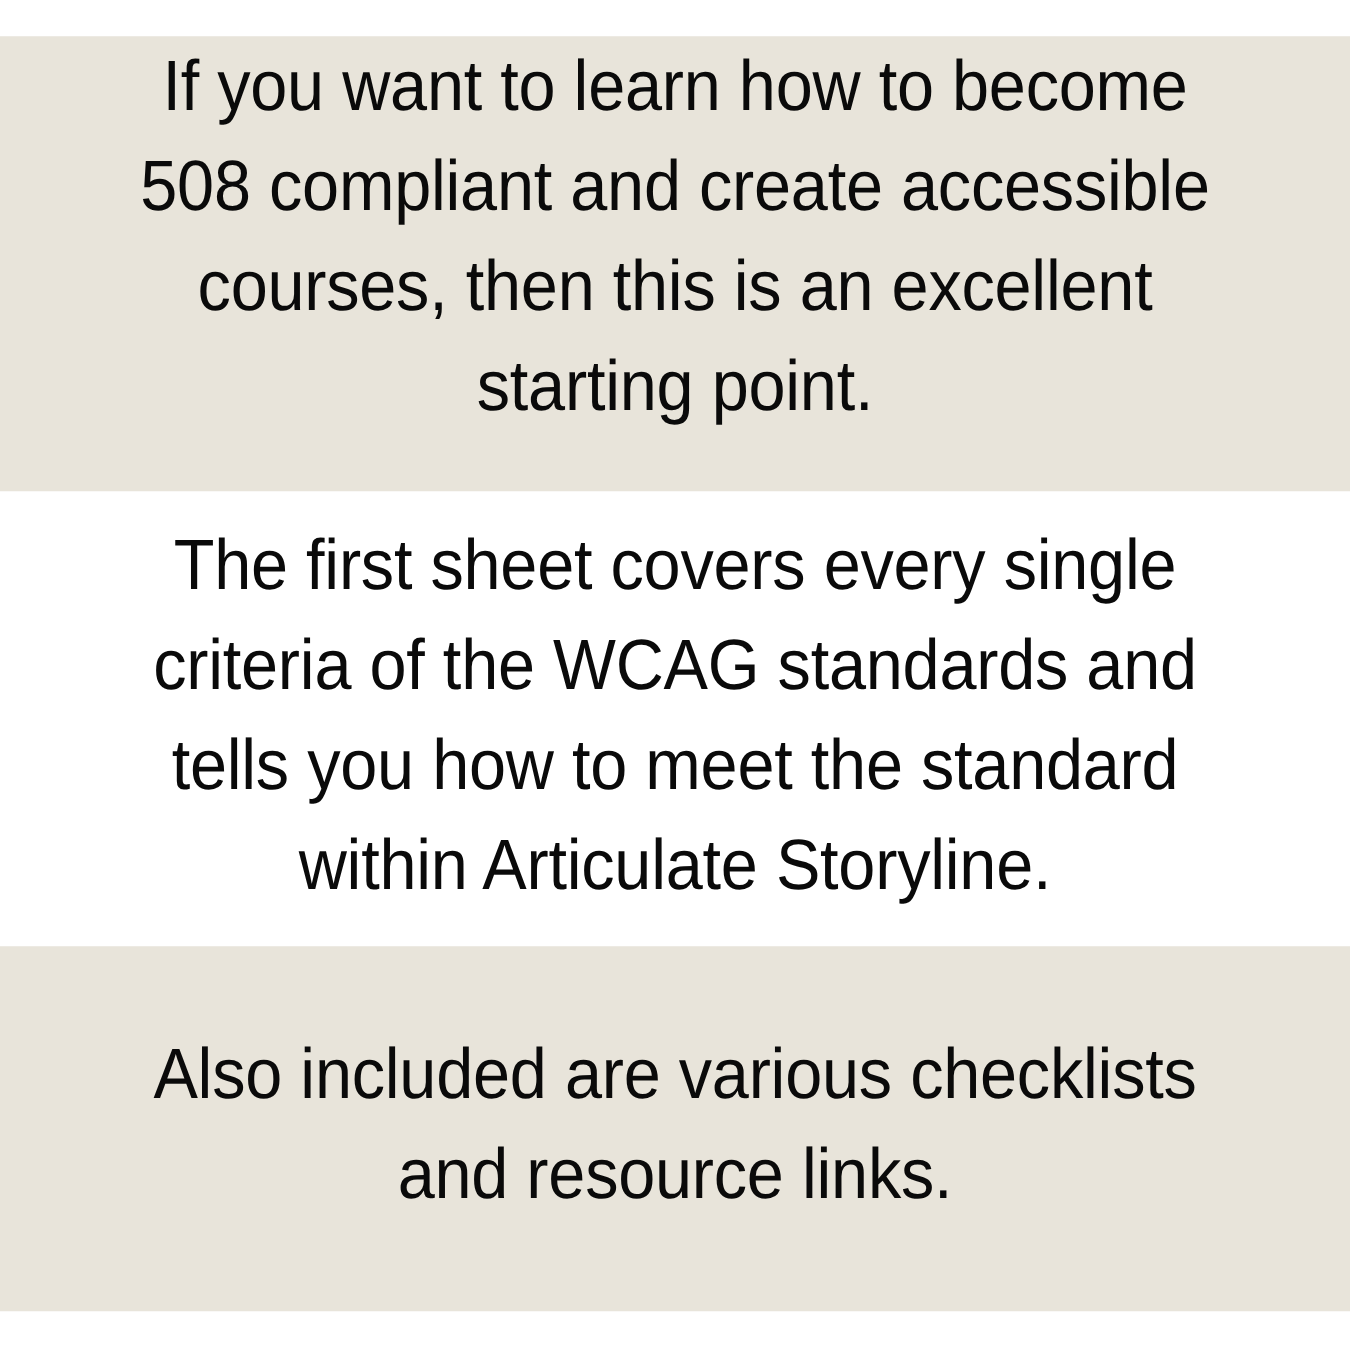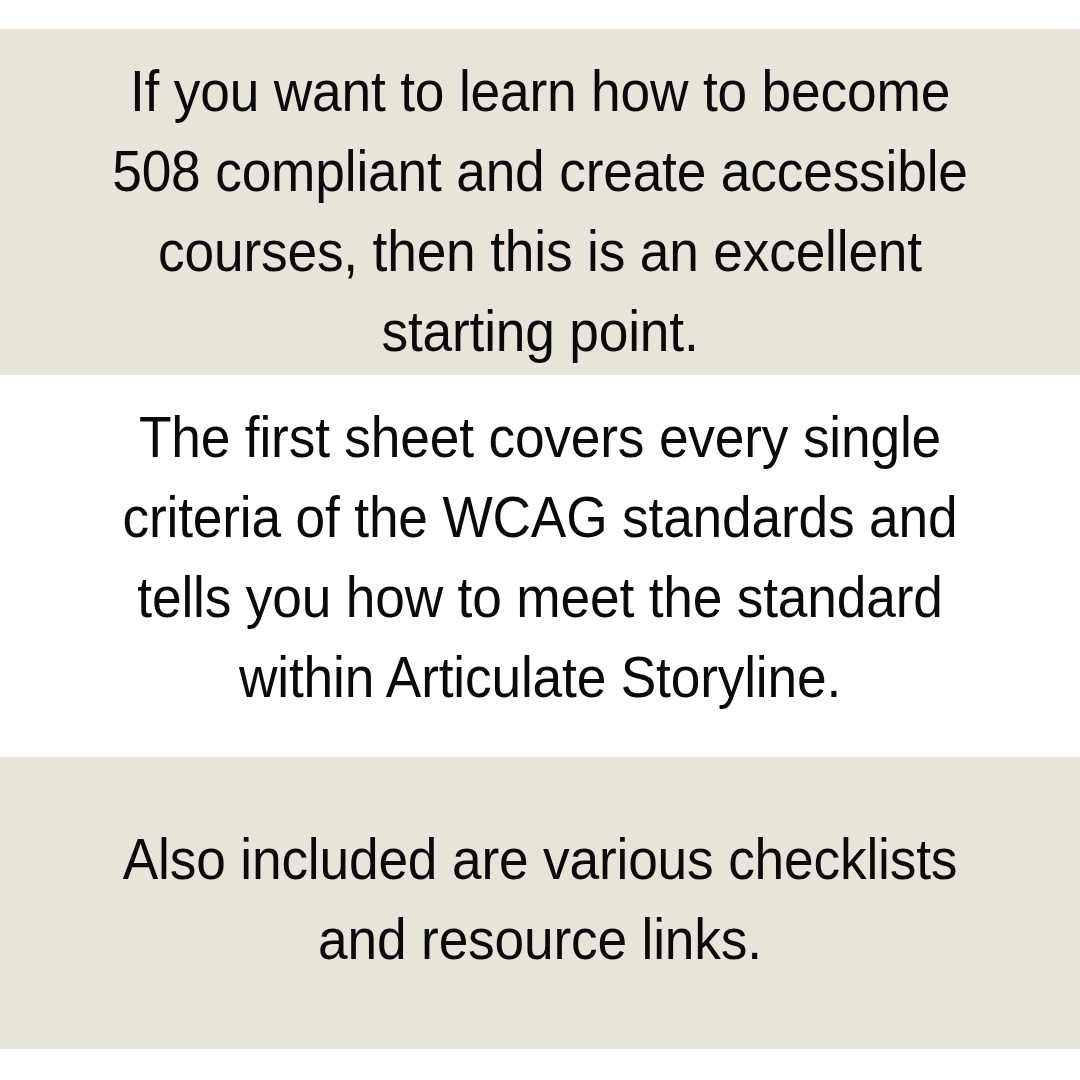"If you want to learn" .band { justify-content: center -> none }
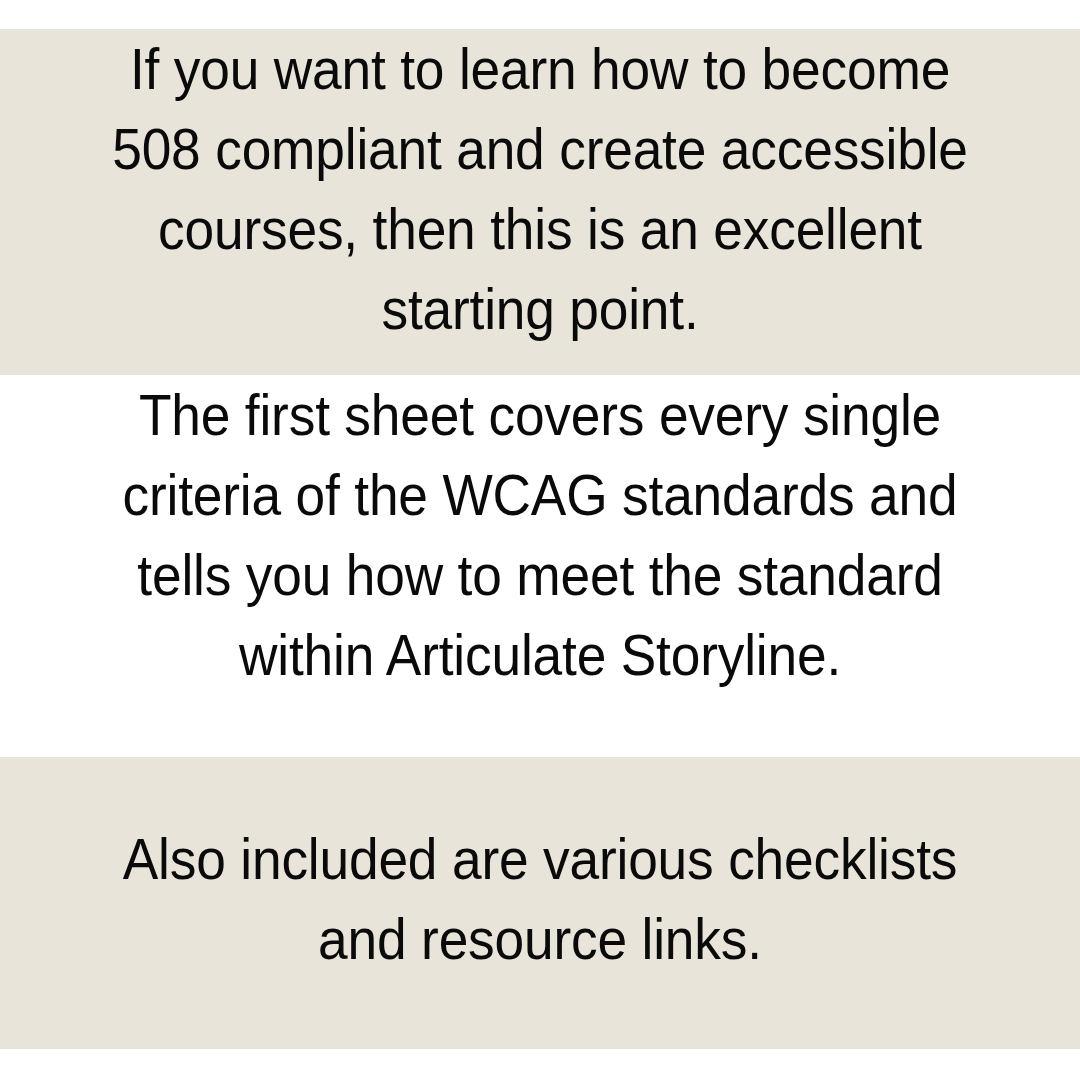"The first sheet covers every" #band-two { top: 375px -> 412px }
